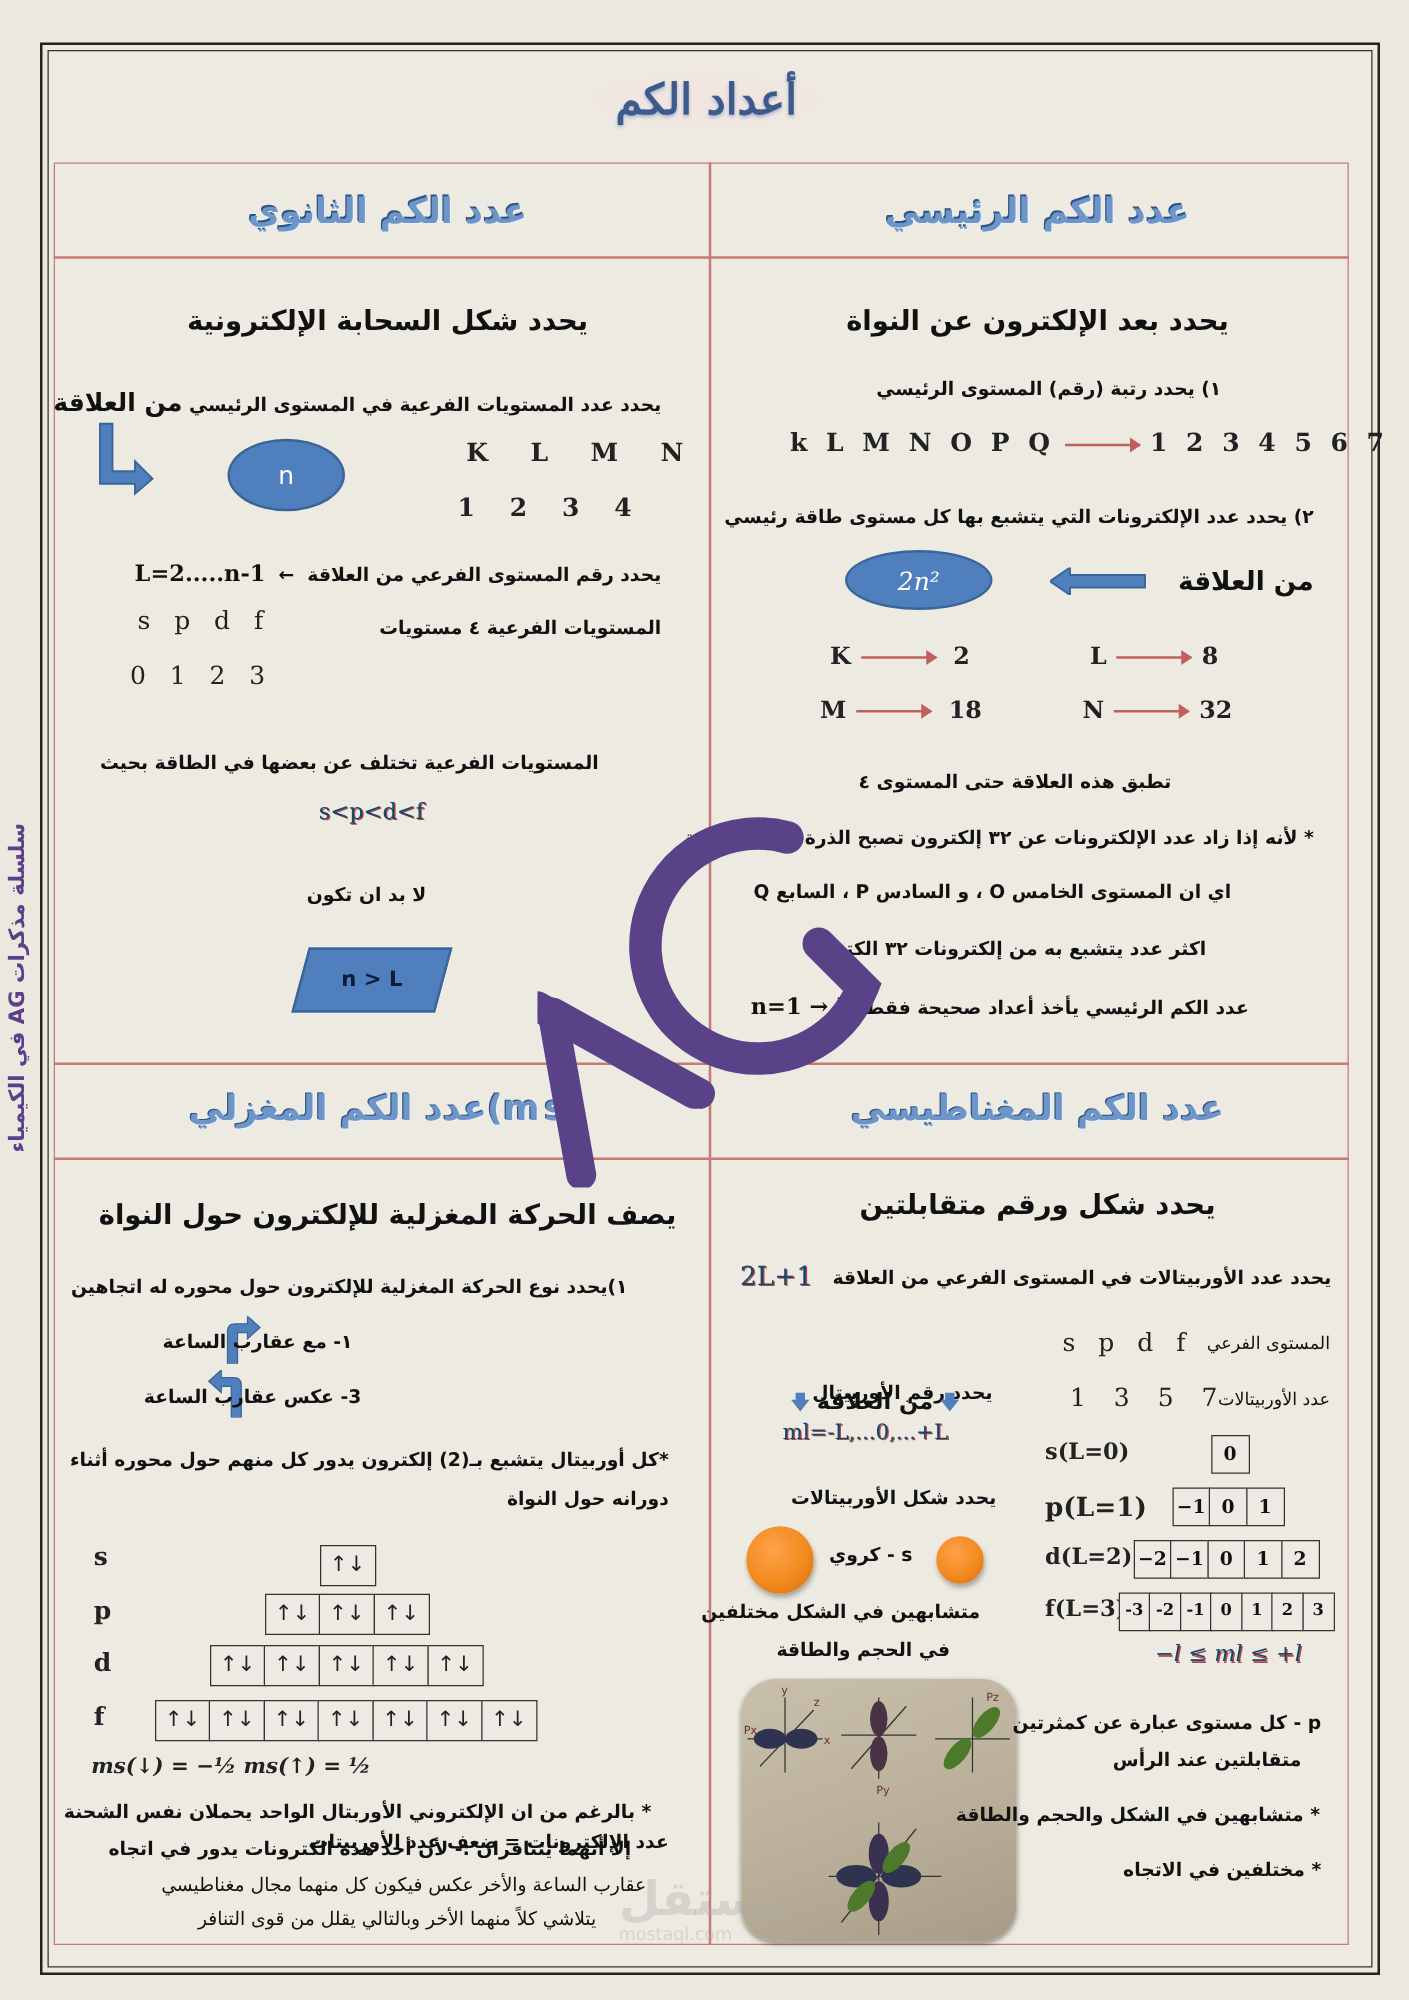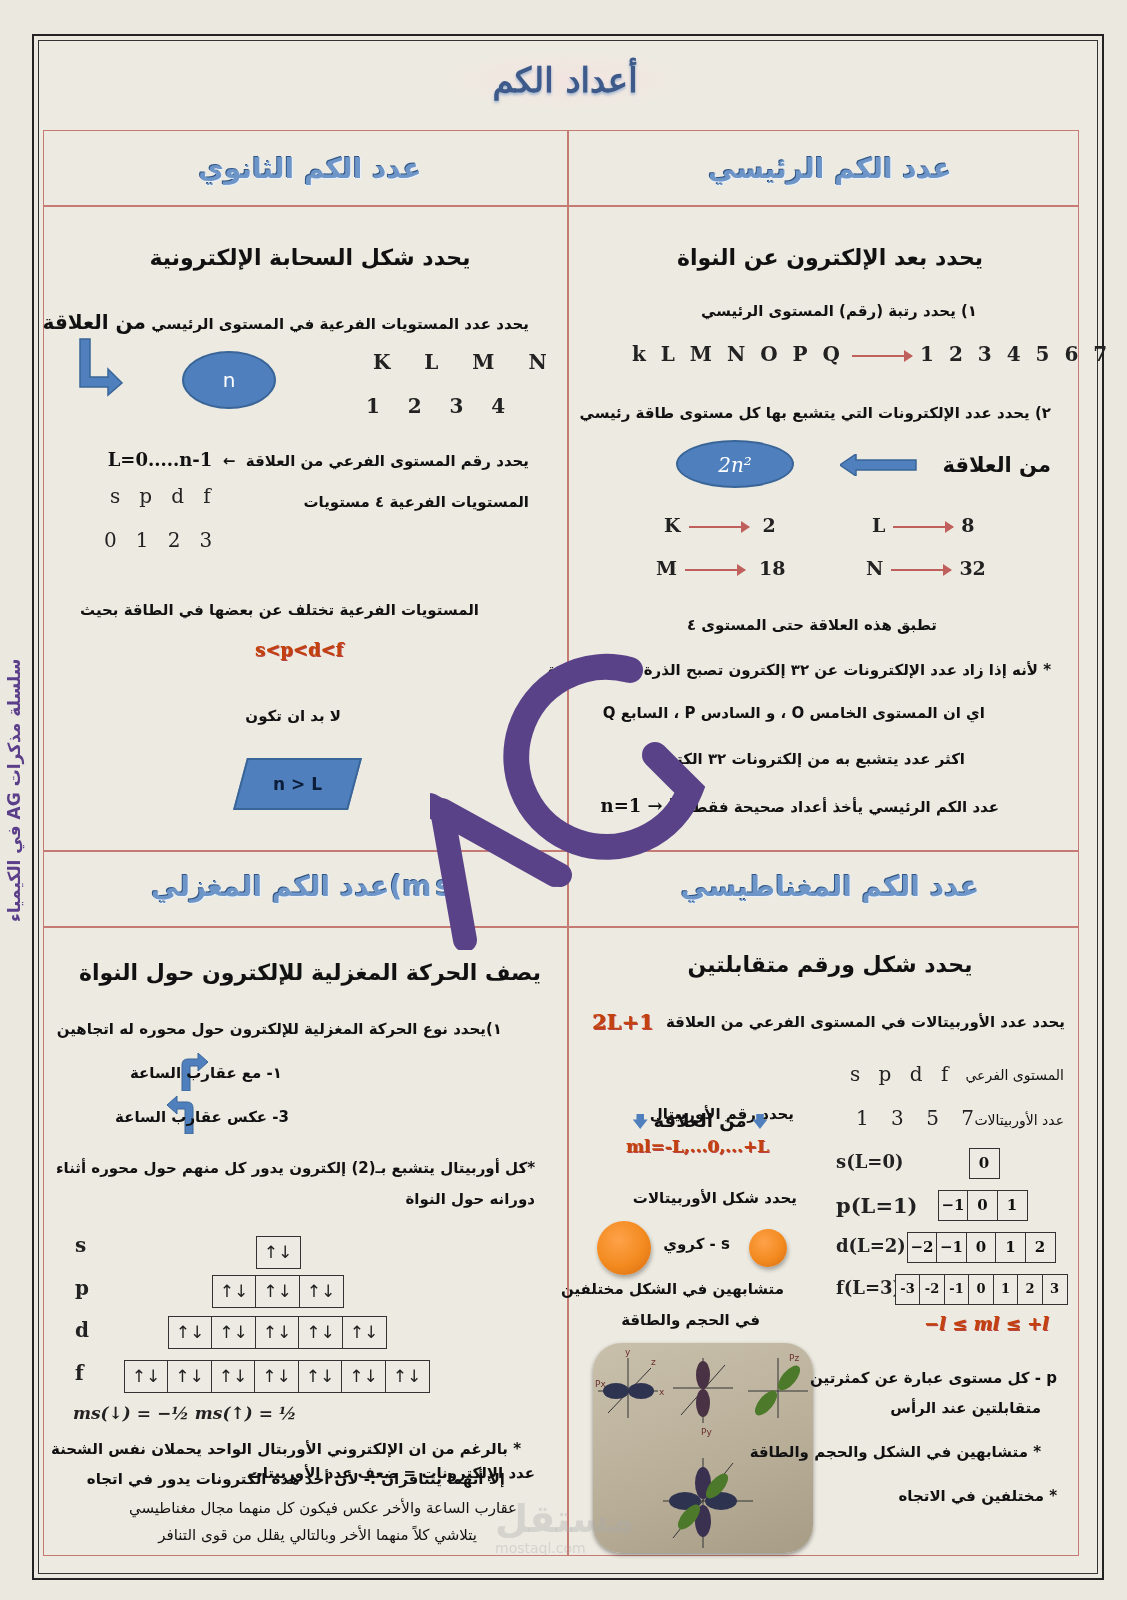"L=0.....n-1" span { text: 0.....n-1 -> 2.....n-1 }
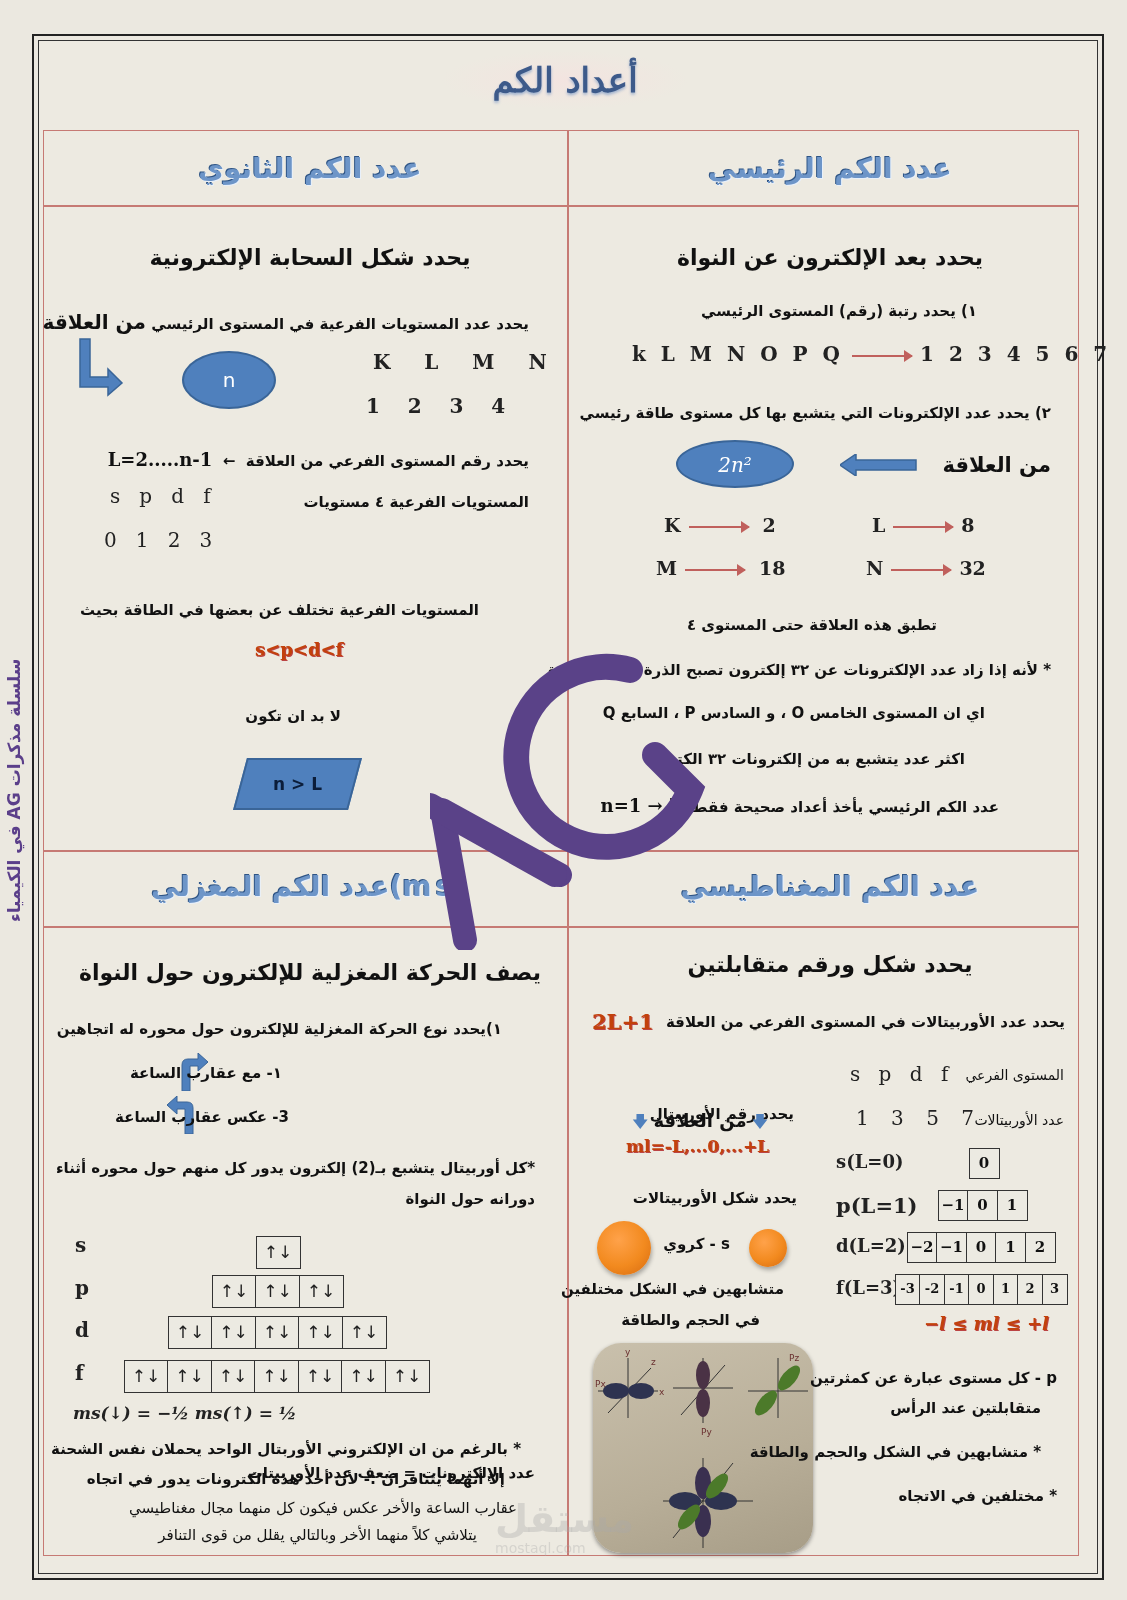"s<p<d<f" .red-formula { color: #c2410c -> #0c4a6e; font-weight: bold -> normal }
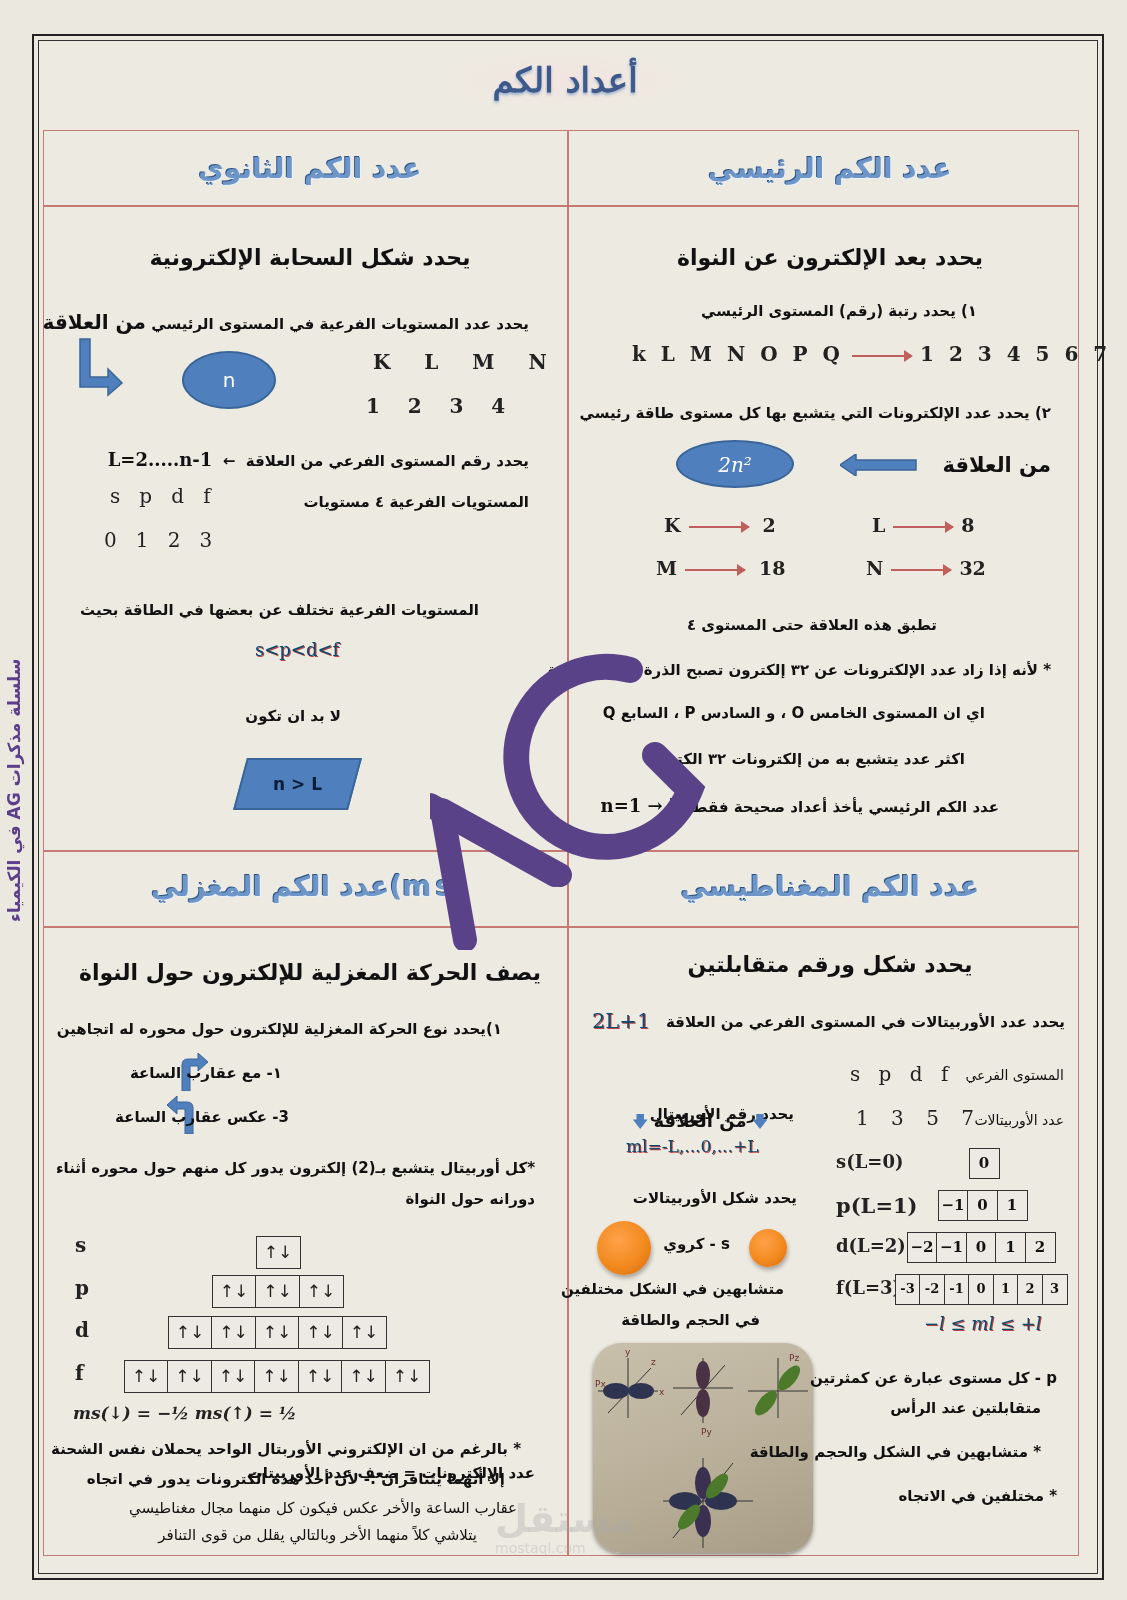"* متشابهين في الشكل والحجم" div.txt { right: 86px -> 71px }
